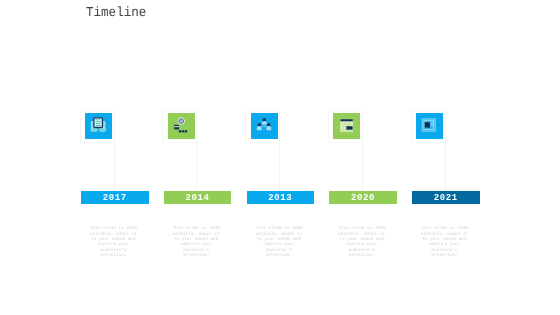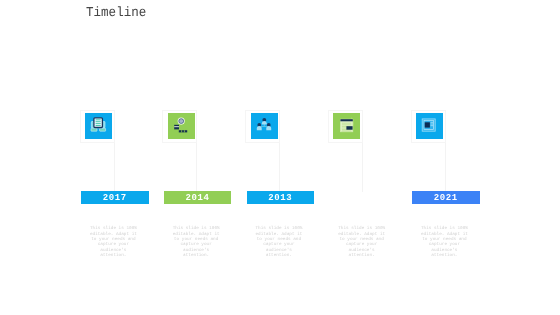"2020" div.bar { html: none -> <div> <div>2020</div> </div> }
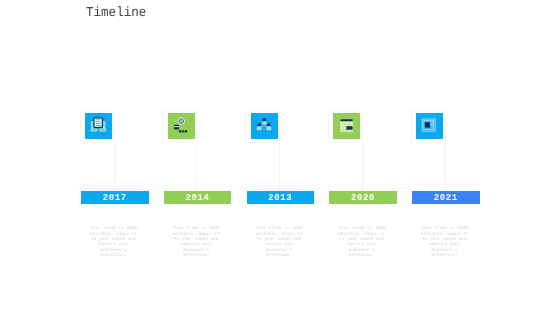"2021" div.bar { background: #3b82f6 -> #0369a1 }
